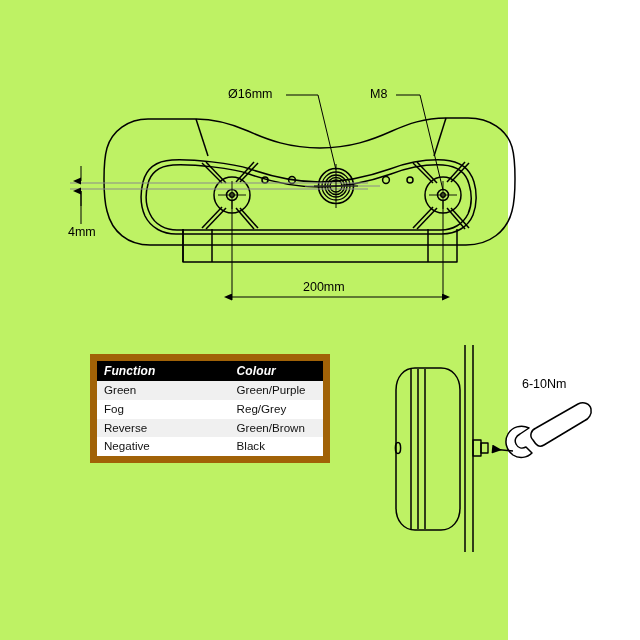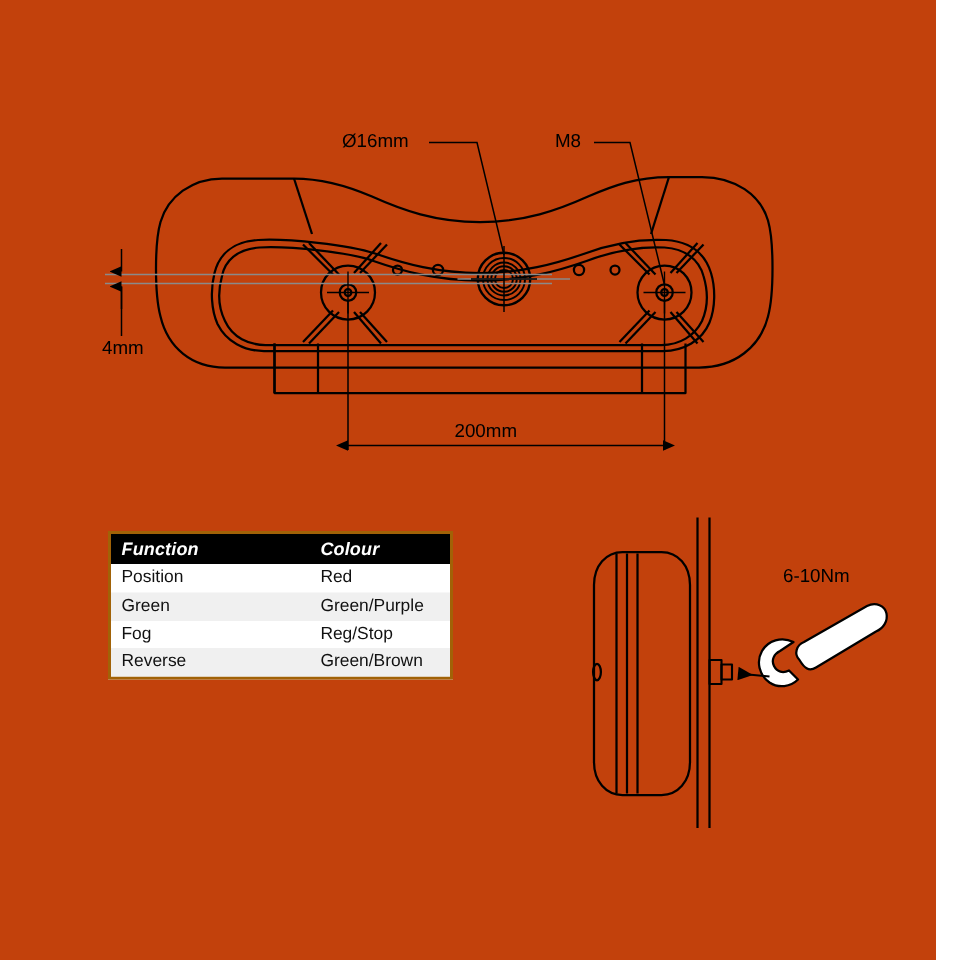"Ø16mm" #sheet { background: #c2410c -> #bef264; width: 624px -> 508px }
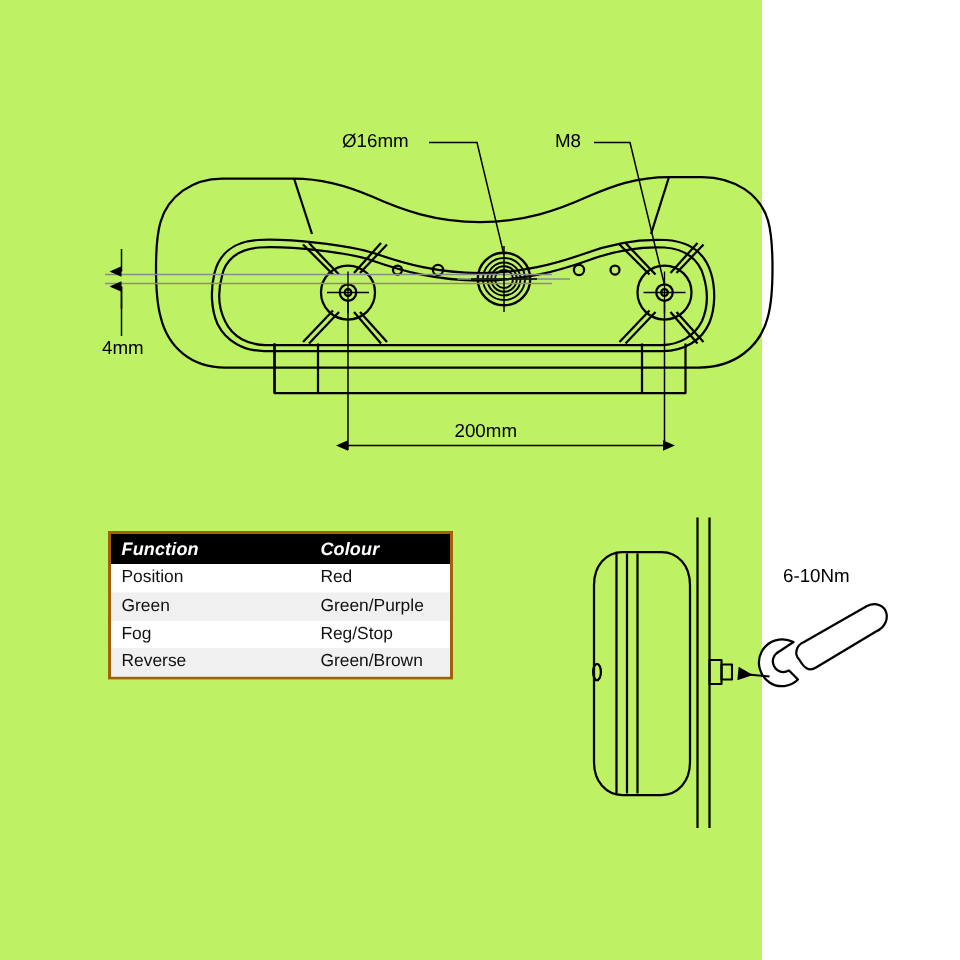"Function" .spec-table { border: 2px solid #a16207 -> 7px solid #a16207; left: 72px -> 90px }
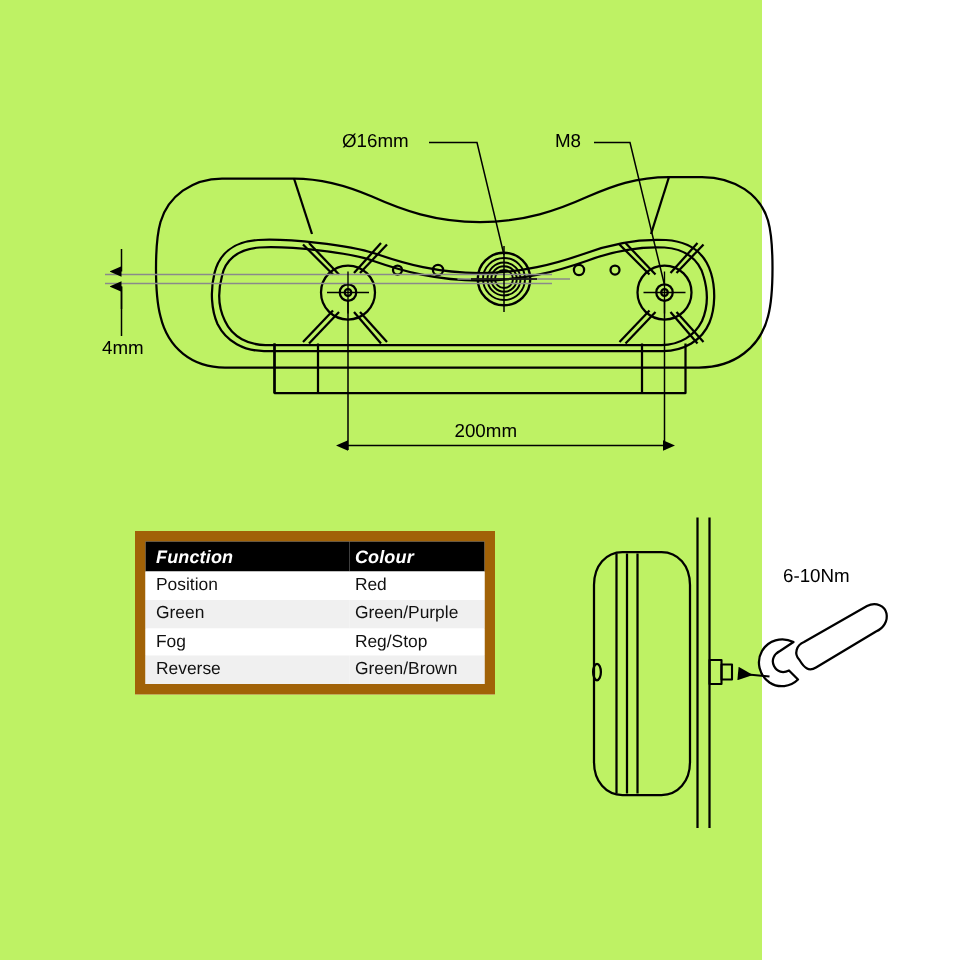"Position" tr.odd { html: <tr> <td>Position</td> <td>Red</td> </tr> -> none }
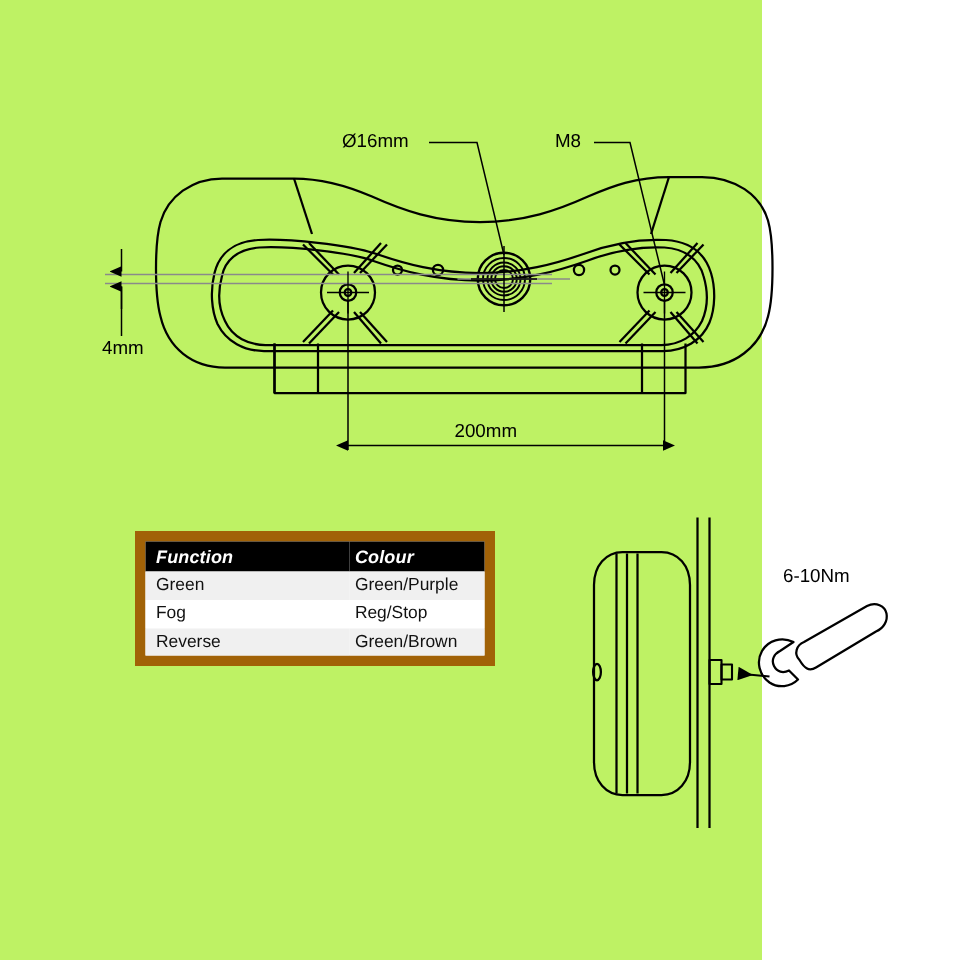"Reg/Stop" td.col2 { text: Reg/Stop -> Reg/Grey }
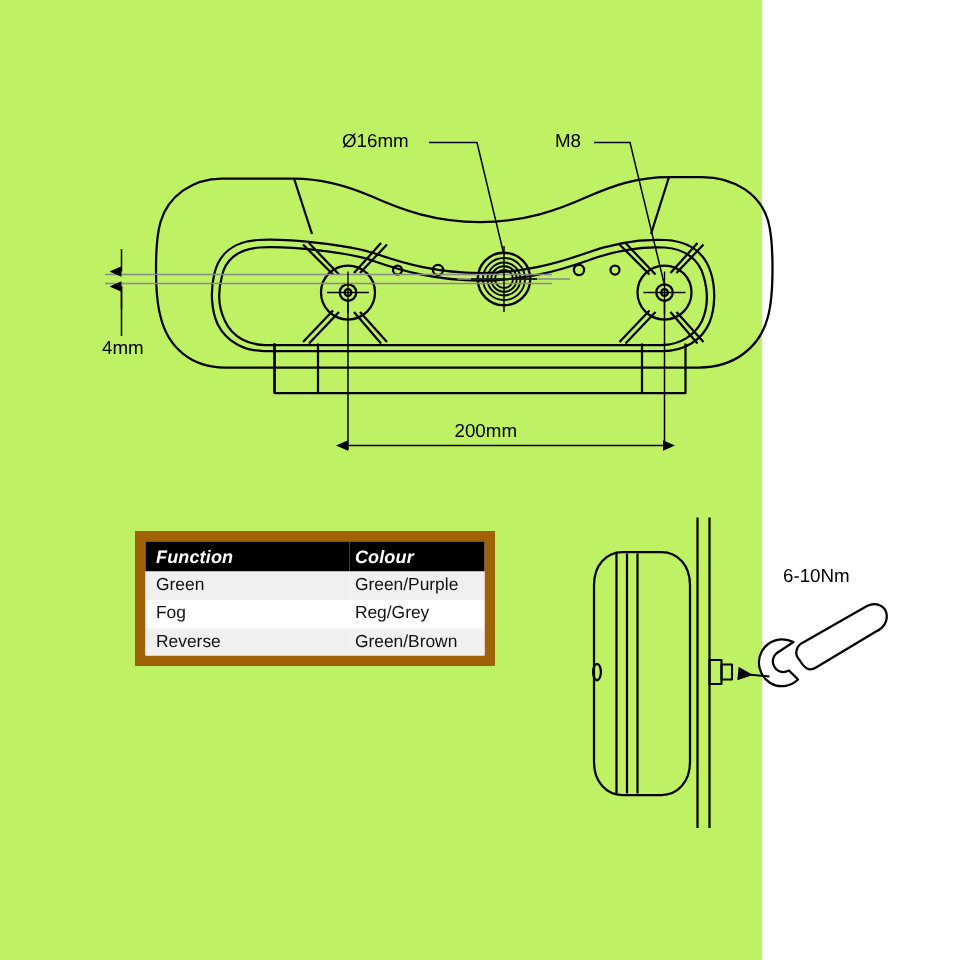"Negative" tr.odd { html: none -> <tr> <td>Negative</td> <td>Black</td> </tr> }
